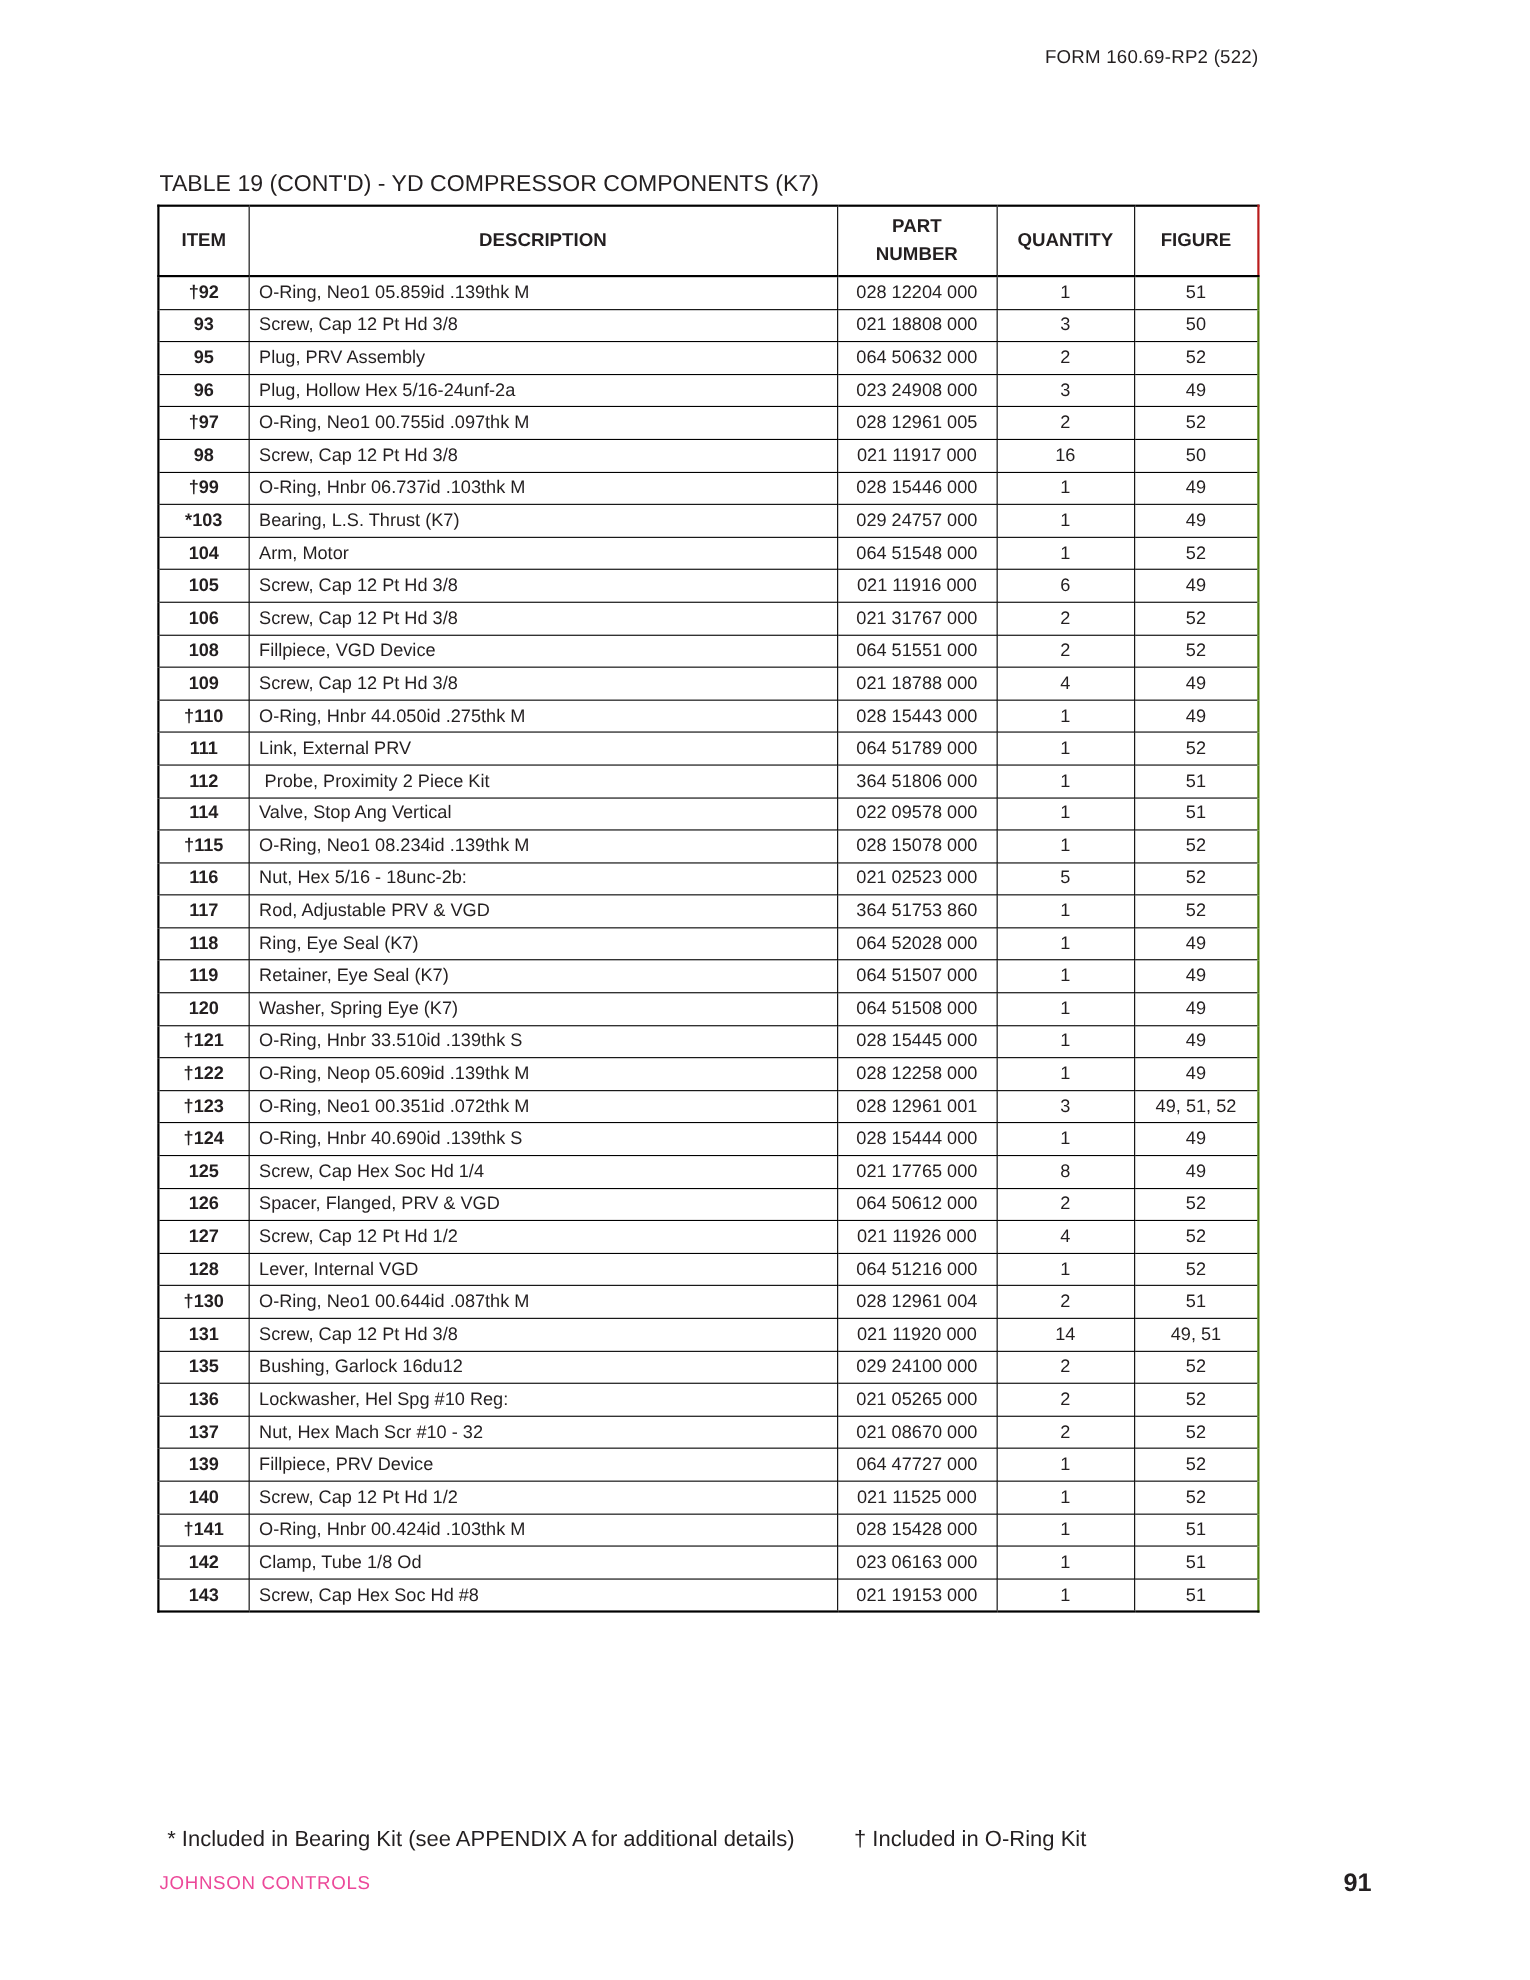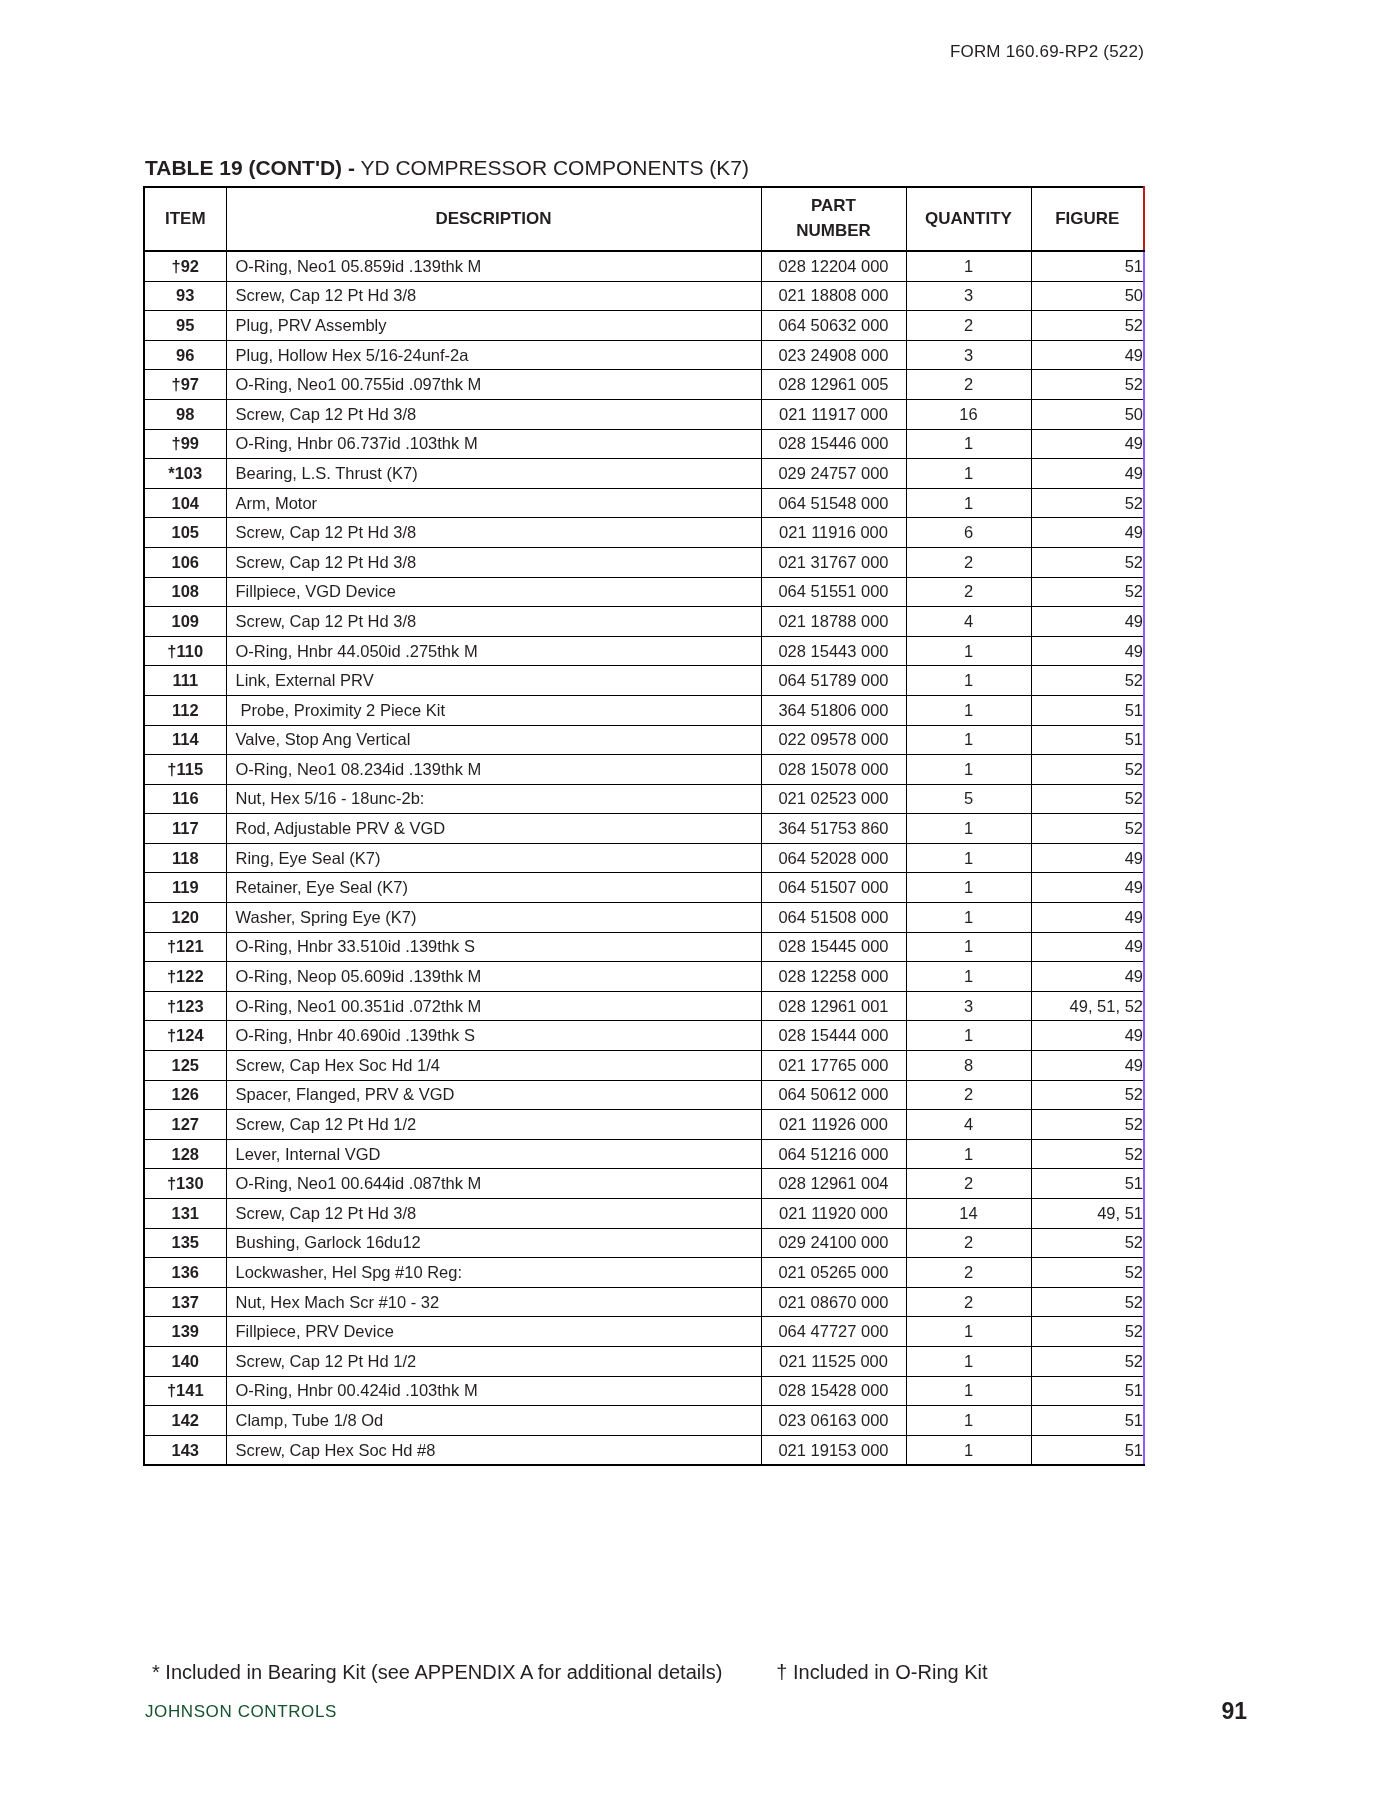"TABLE 19 (CONT'D) -" .table-caption .cap-strong { font-weight: bold -> normal }
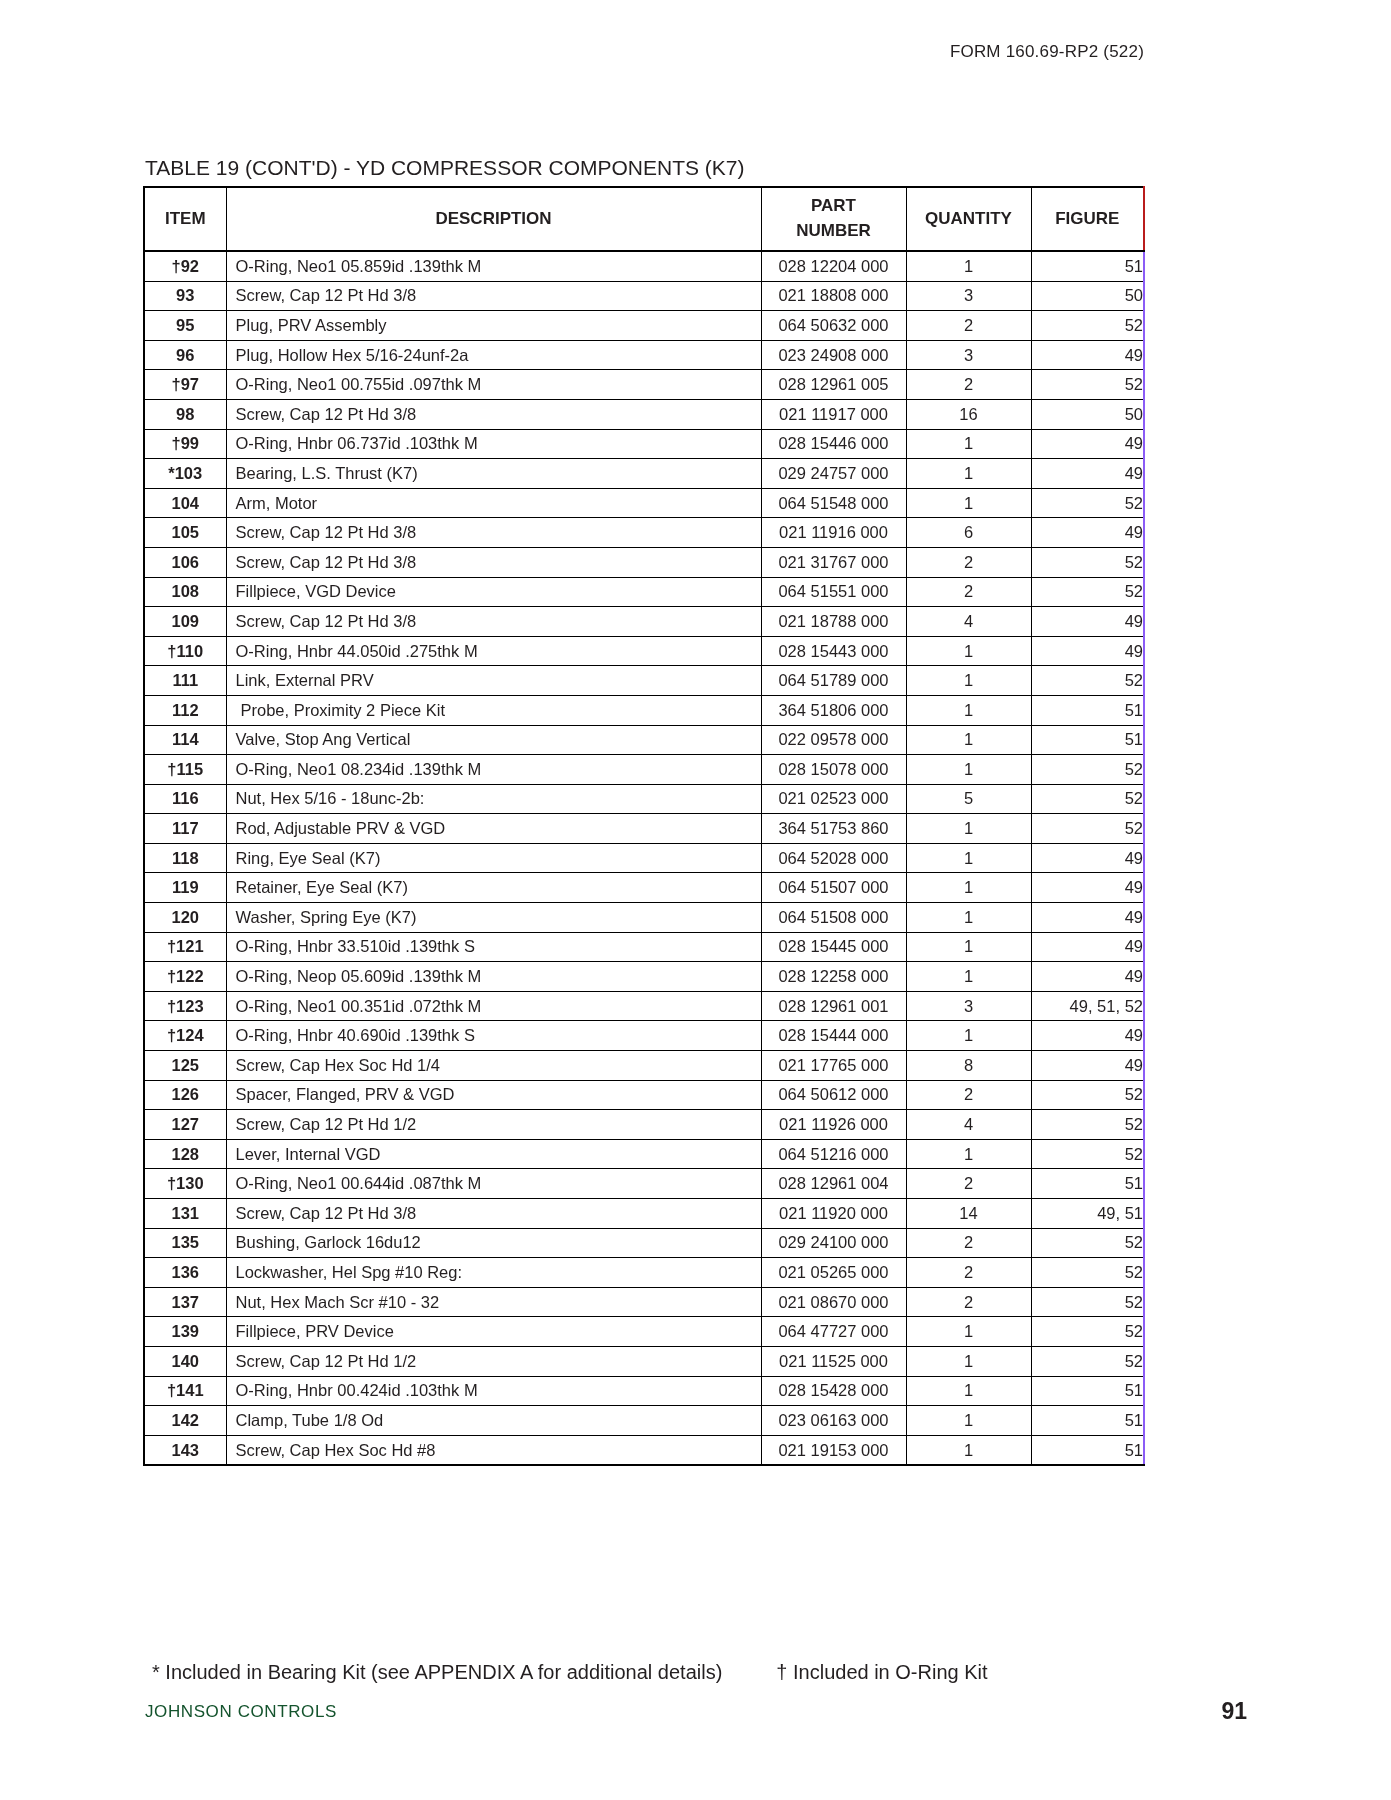"51" table.parts-table tbody tr td.c-fig { border-right: 2px solid #8b5cf6 -> 2px solid #4d7c0f; text-align: right -> center }
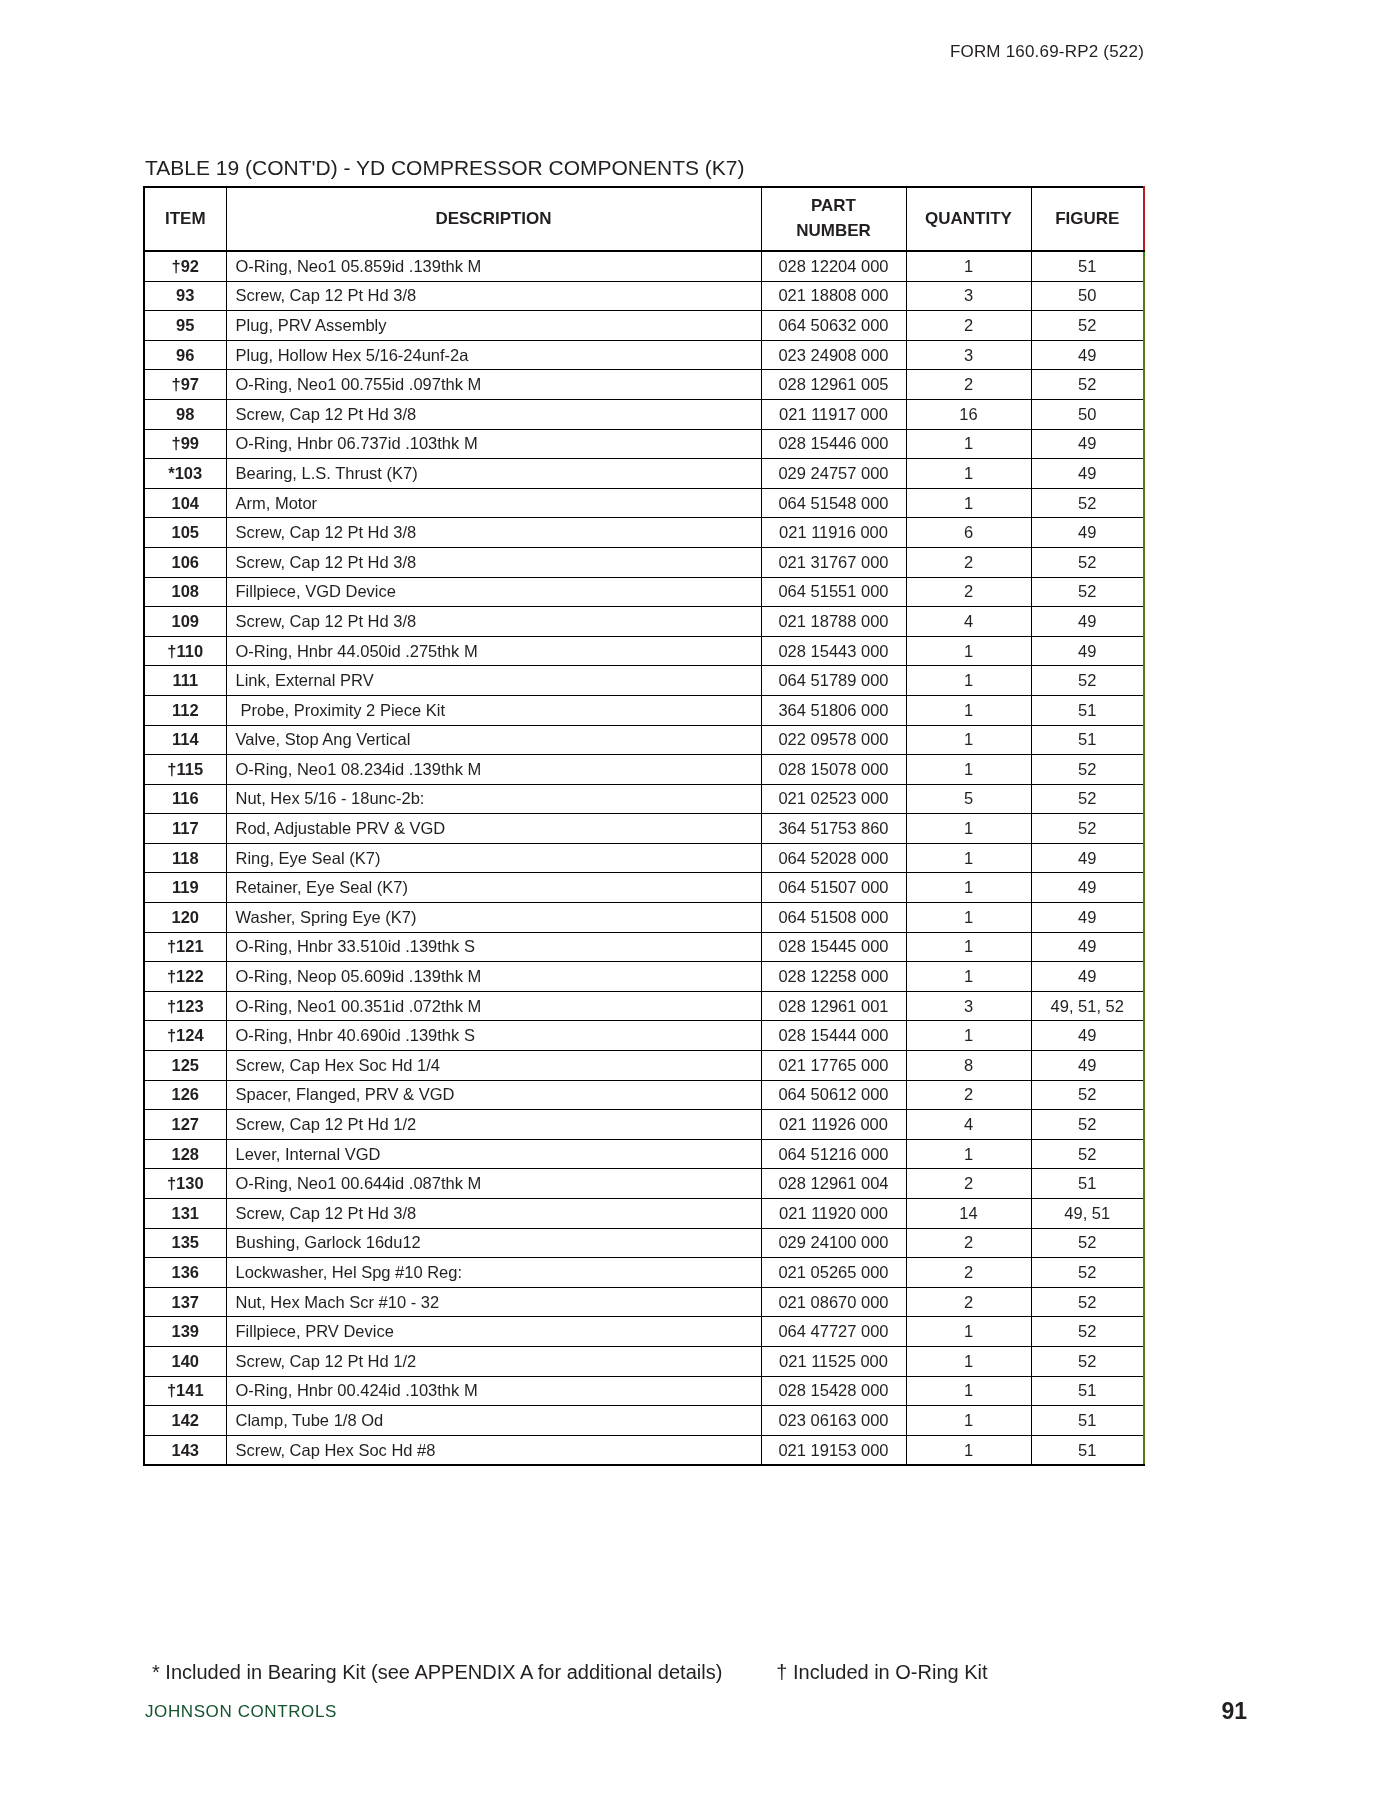"JOHNSON CONTROLS" .footer-brand { color: #14532d -> #ec4899 }
